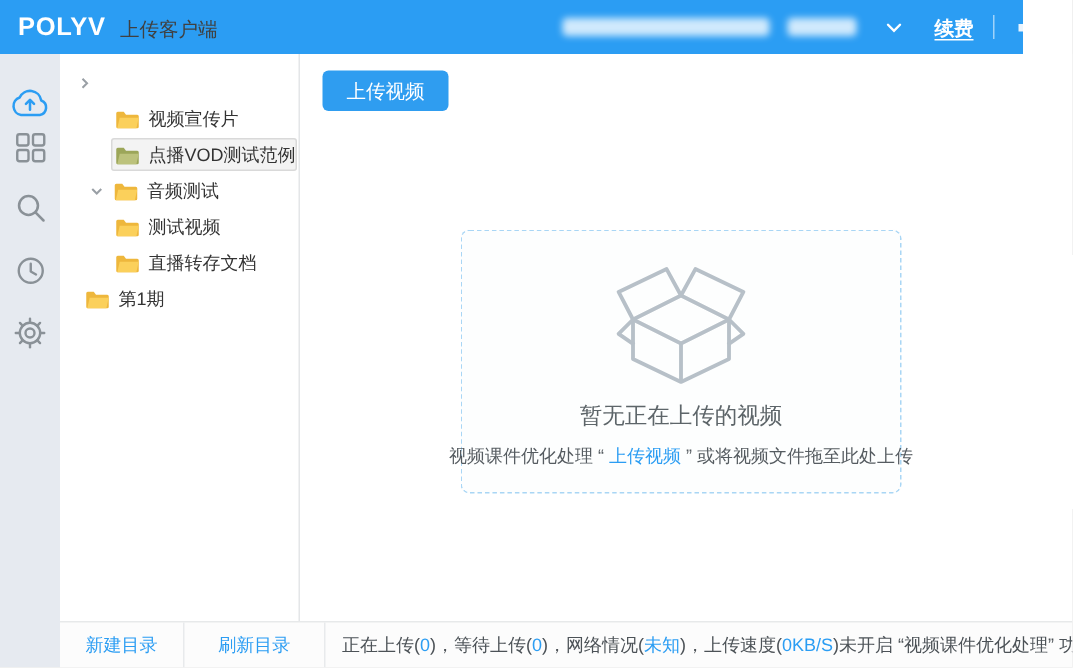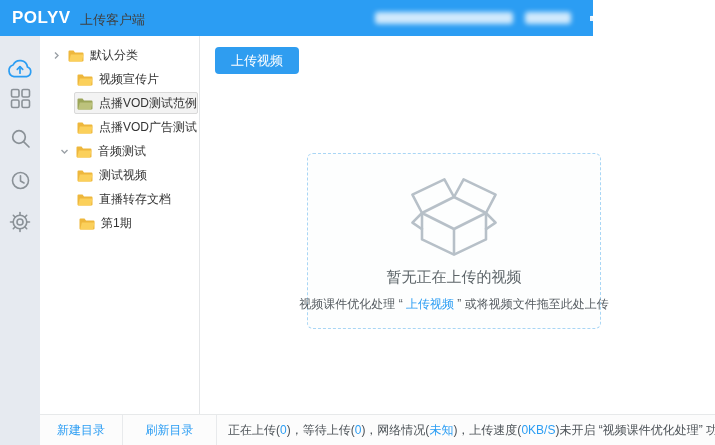"POLYV" .titlebar { width: 593px -> 682px }
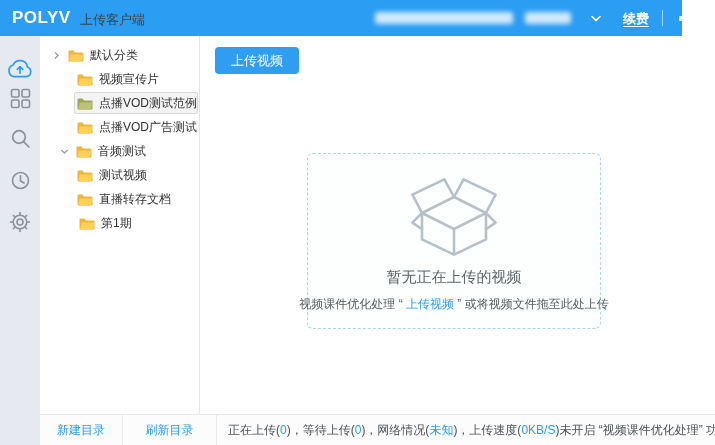"默认分类" span.tree-inner { html: <span> <svg> <path></path> <path></path> </svg> <span>默认分类</span> </span> -> none }
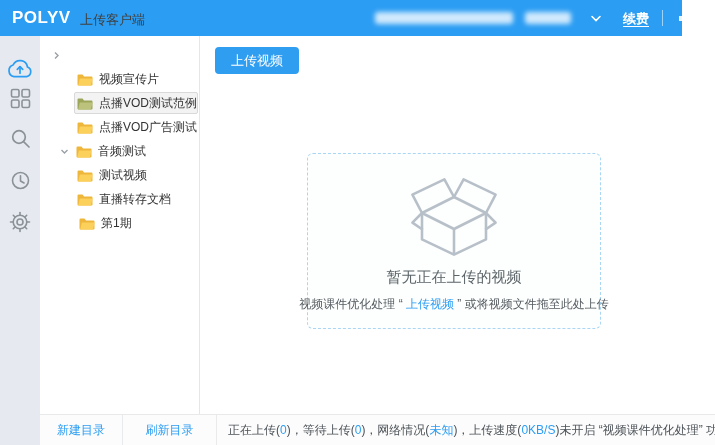"点播VOD广告测试" div.tree-row { html: <div> <span> <svg> <path></path> <path></path> </svg> <span>点播VOD广告测试</span> </span> </div> -> none }
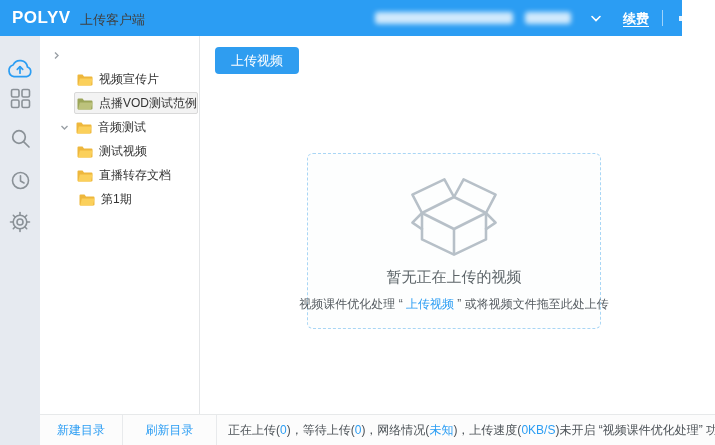"第1期" div.tree-row { padding-left: 36px -> 14px }
